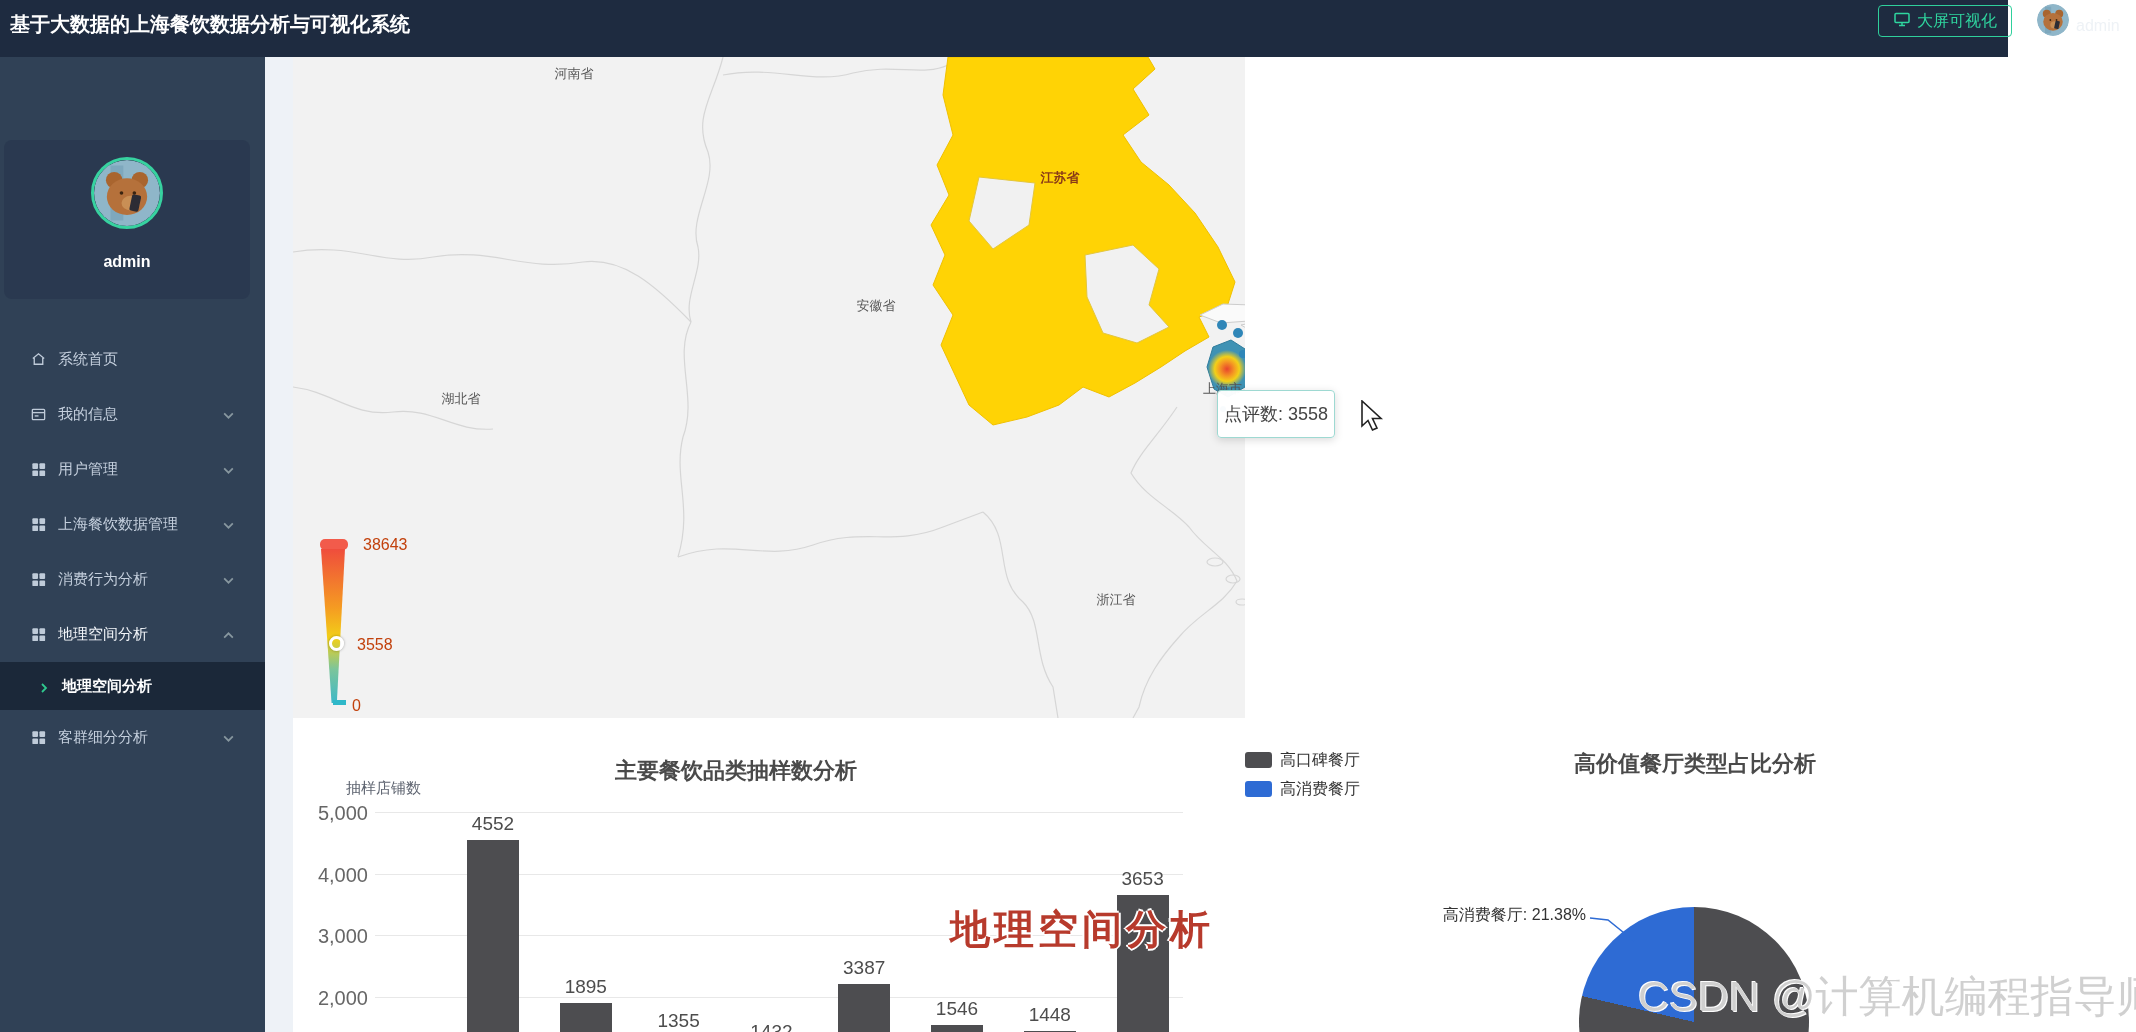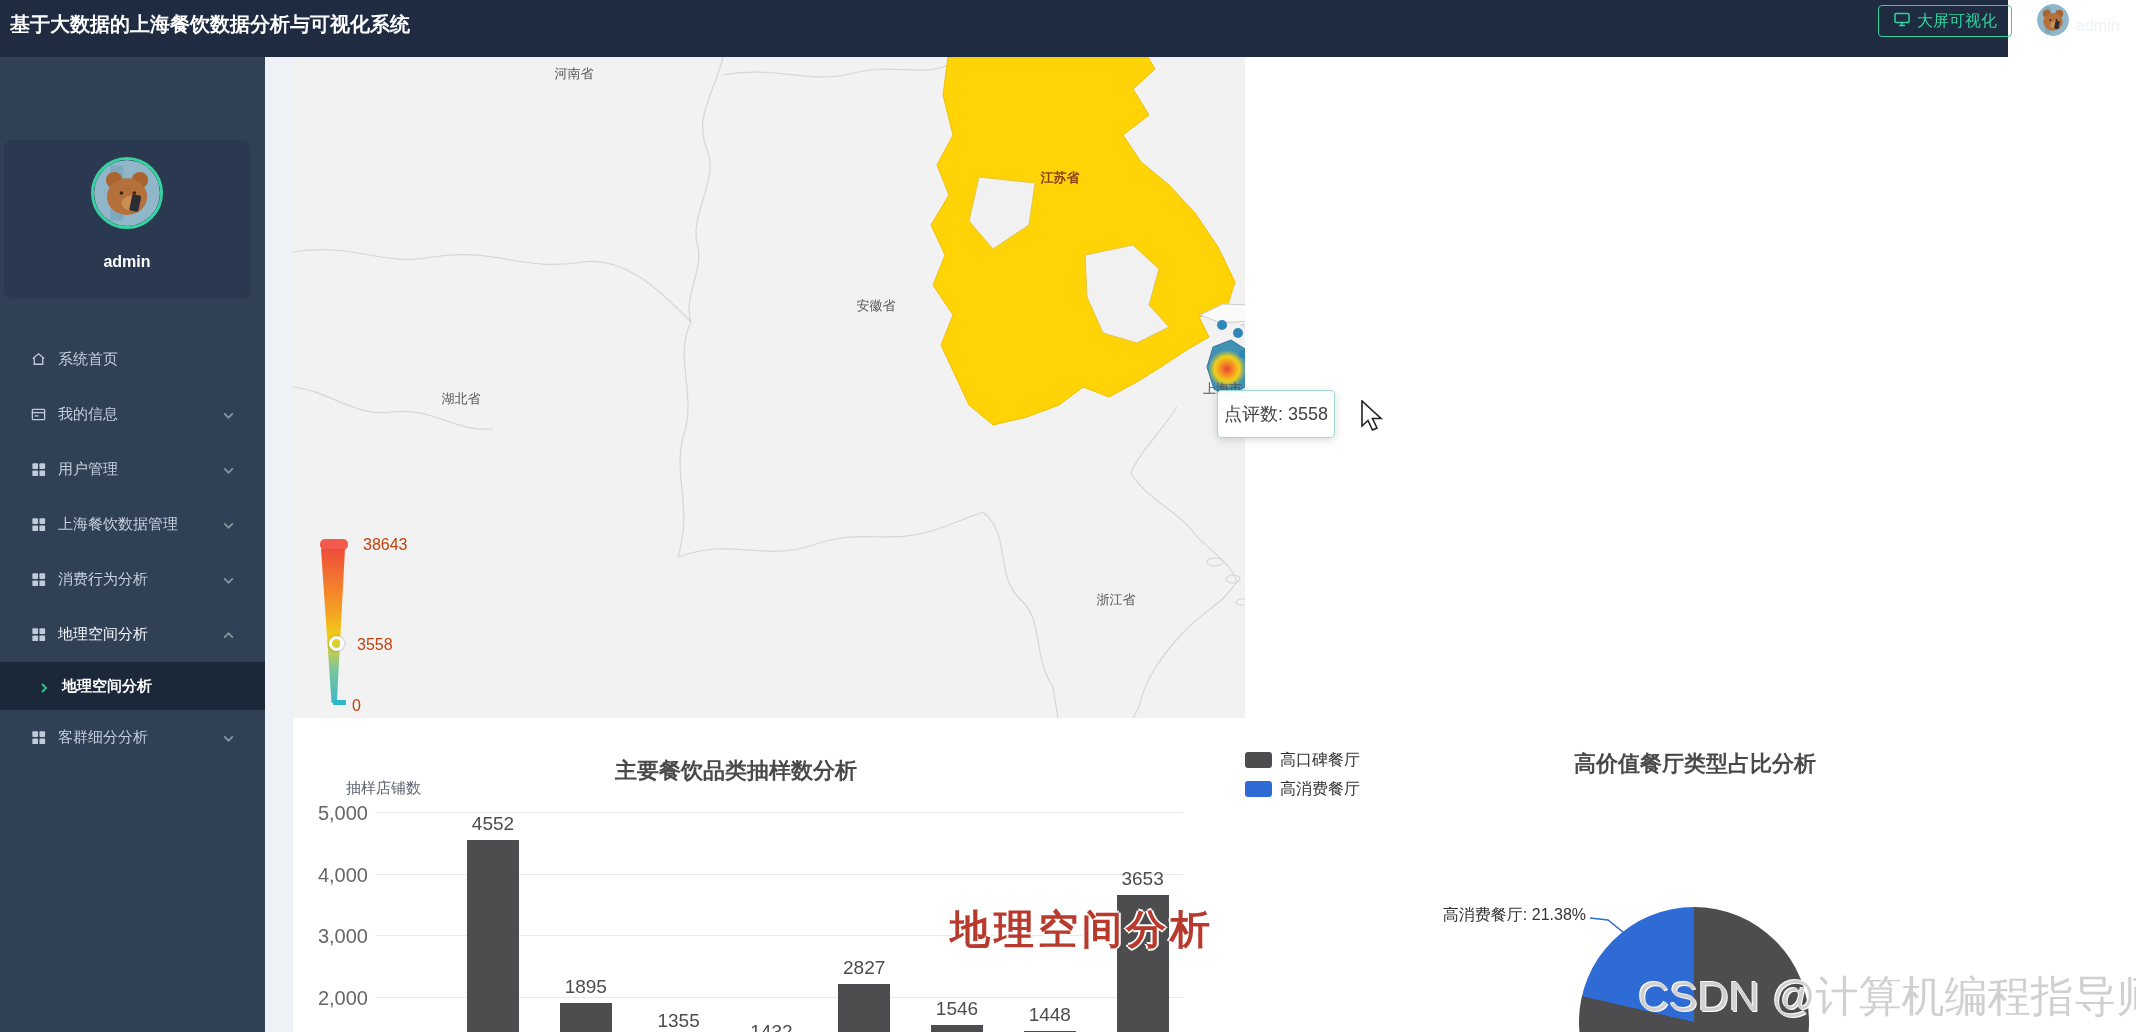"2827" div.abs { text: 2827 -> 3387 }
